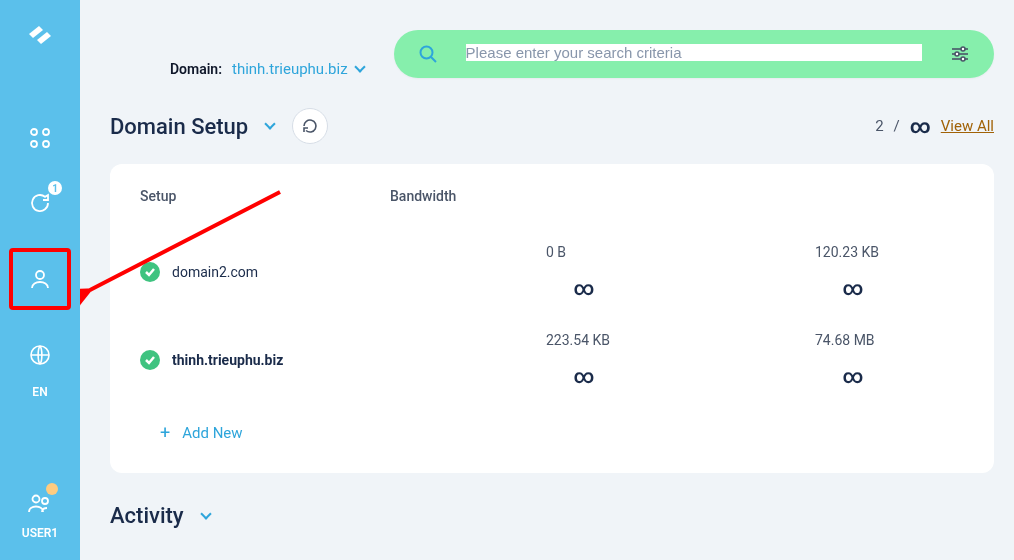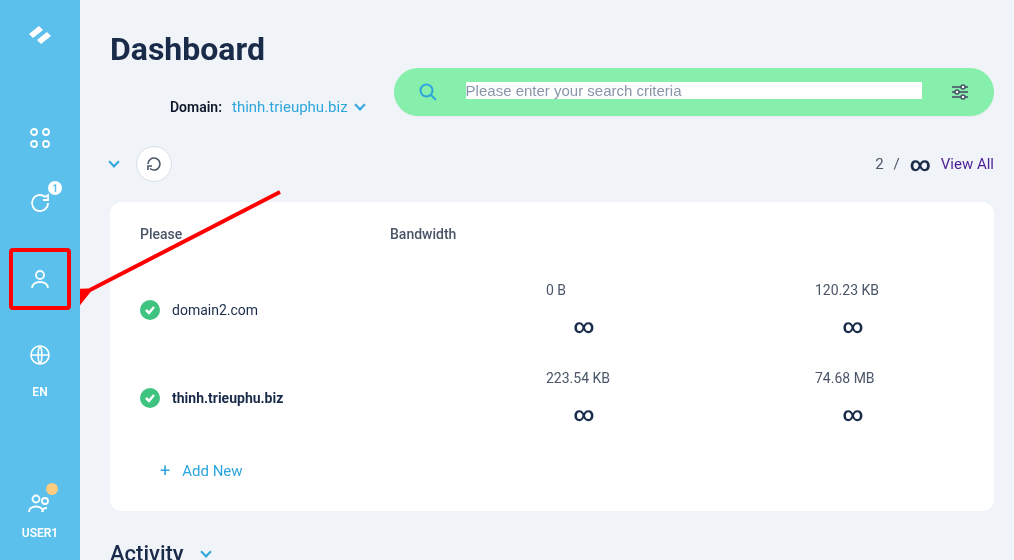"Dashboard" h1.page-title { html: <h1>Dashboard</h1> -> none }
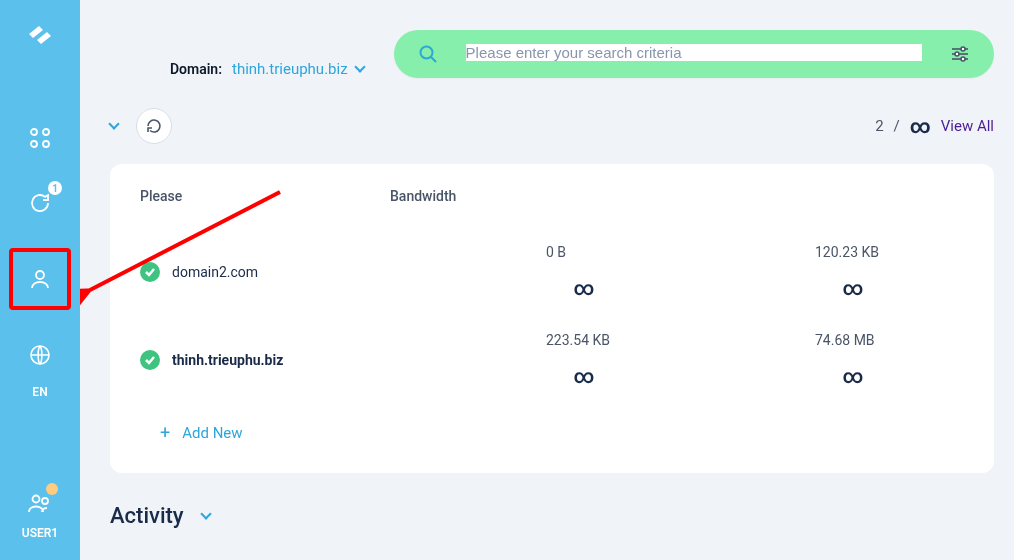"Domain Setup" span.section-title { html: none -> <span>Domain Setup</span> }
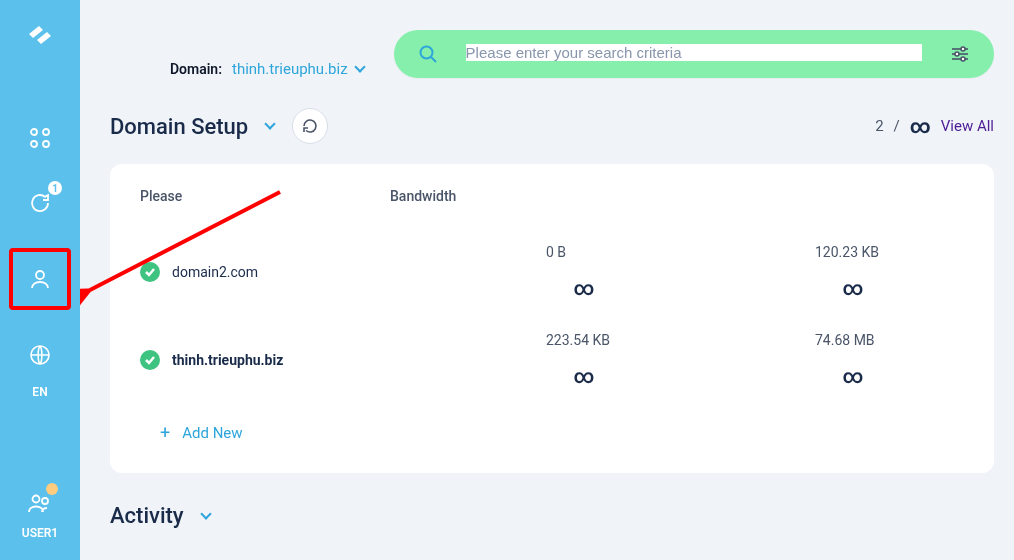"View All" .view-all { color: #4c1d95 -> #a16207; text-decoration: none -> underline }
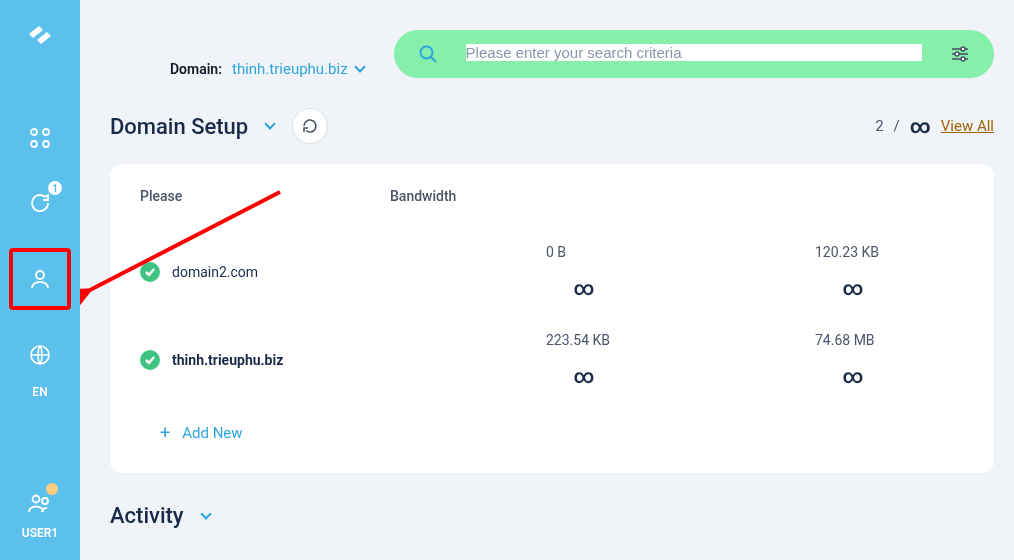"Please" div.col-domain { text: Please -> Setup }
